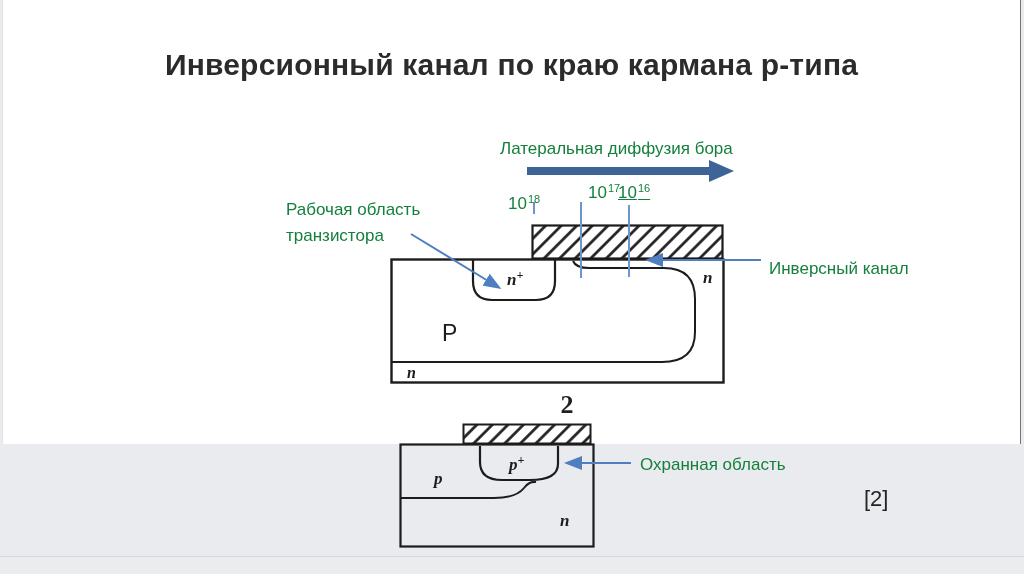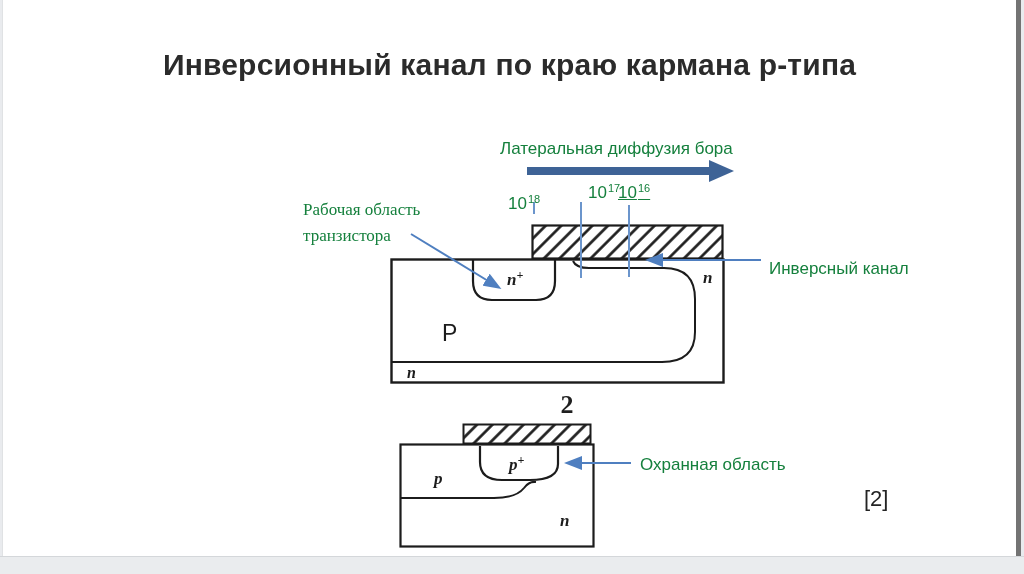"Инверсионный канал по краю кармана" .slide { border-right: 5px solid #737373 -> 1px solid #737373; height: 556px -> 444px }
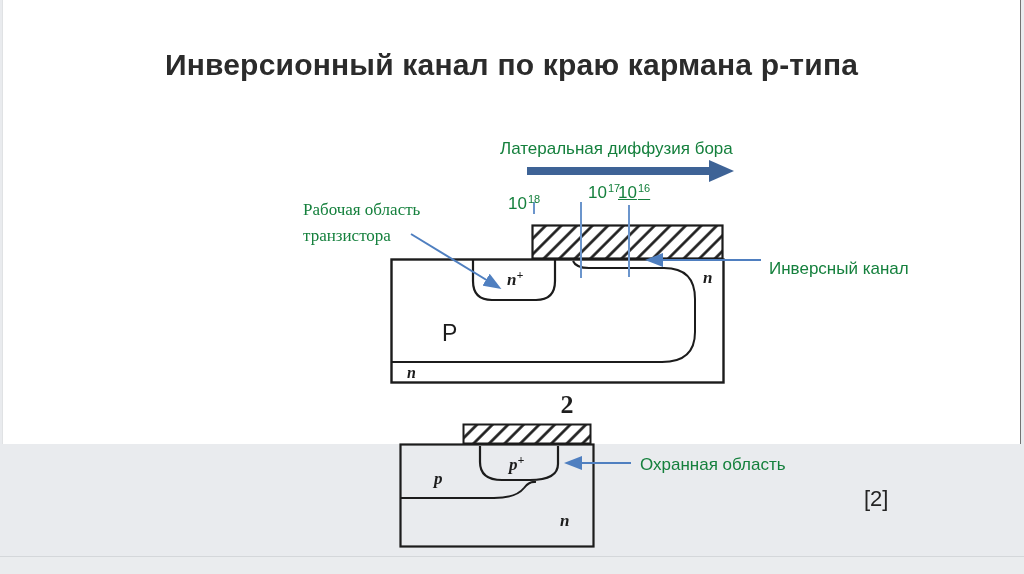"Рабочая область" div.ann { font-family: Liberation Serif, serif -> none; left: 300px -> 283px }
